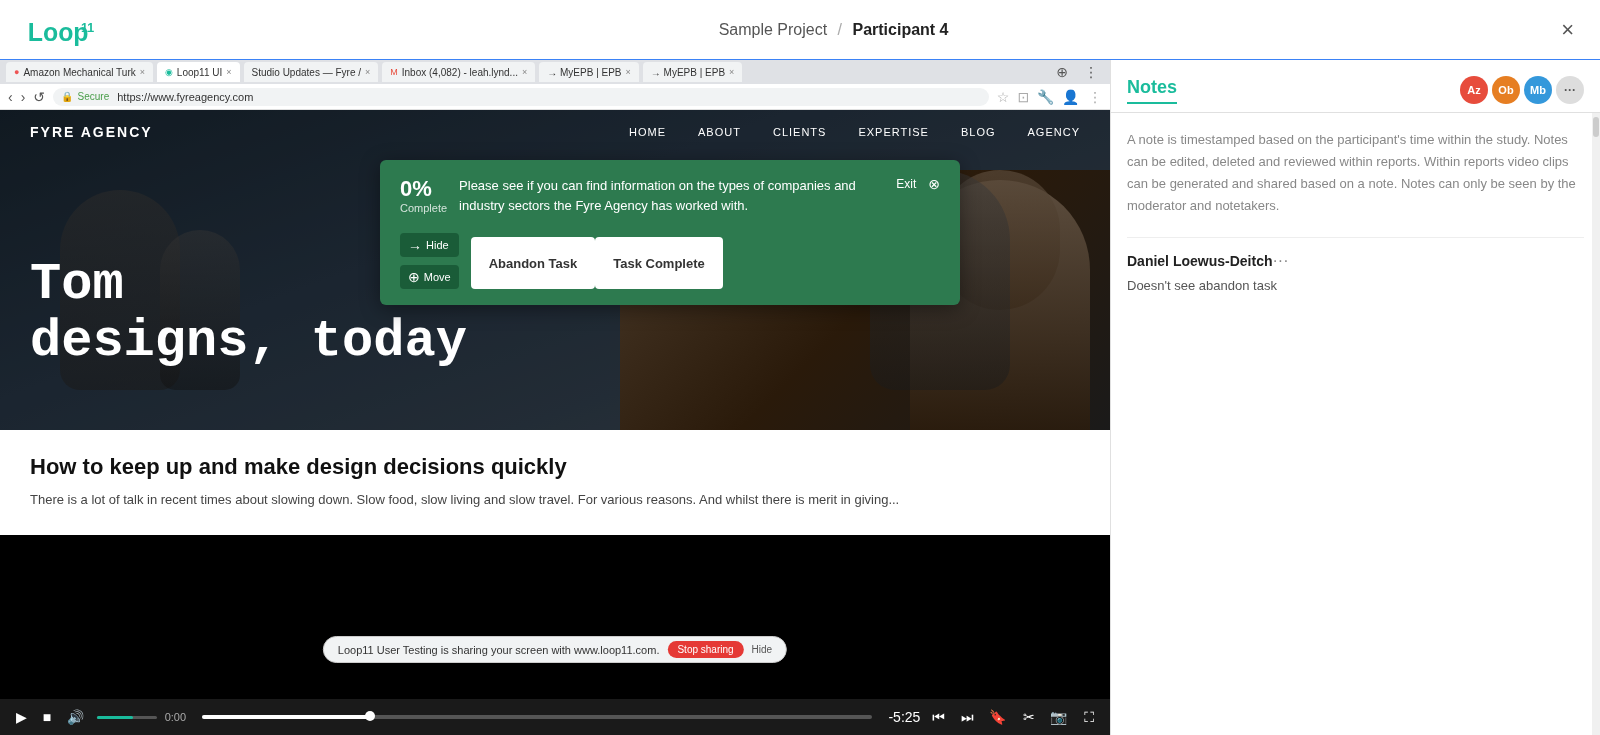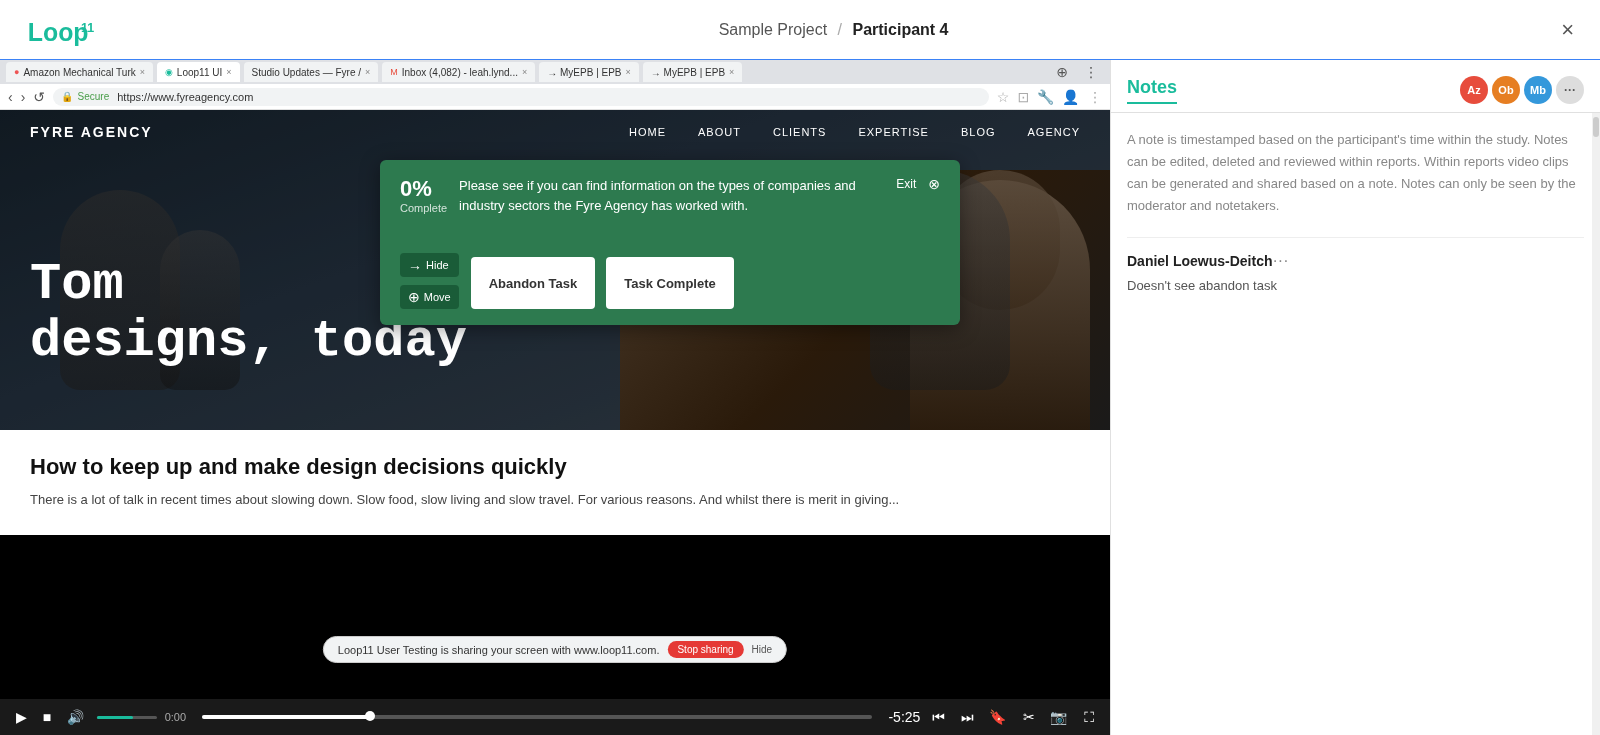"Please see if you can" #task-description { margin-bottom: 26px -> 6px }
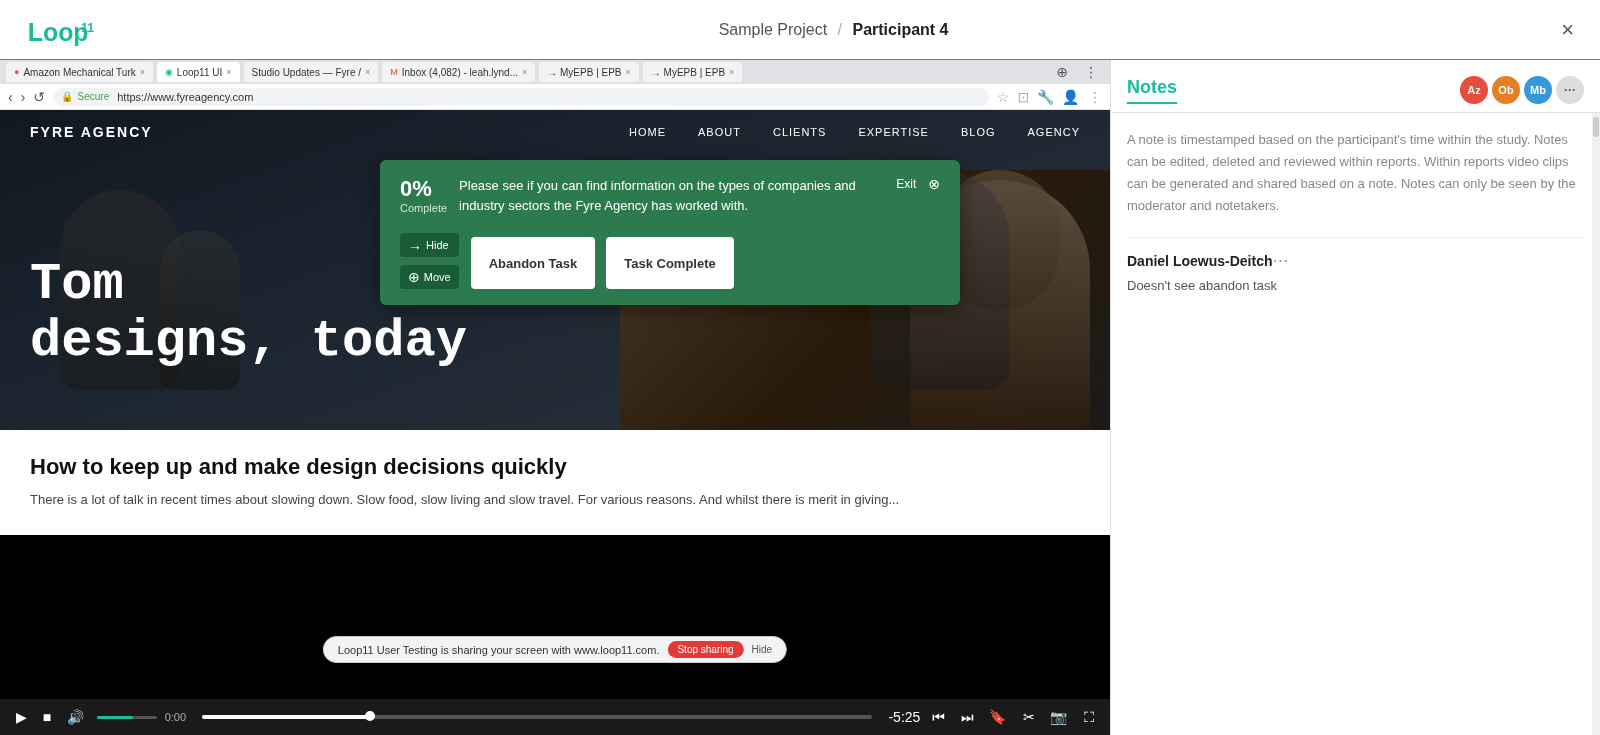"Abandon Task" #task-actions { gap: 11px -> 0 }
